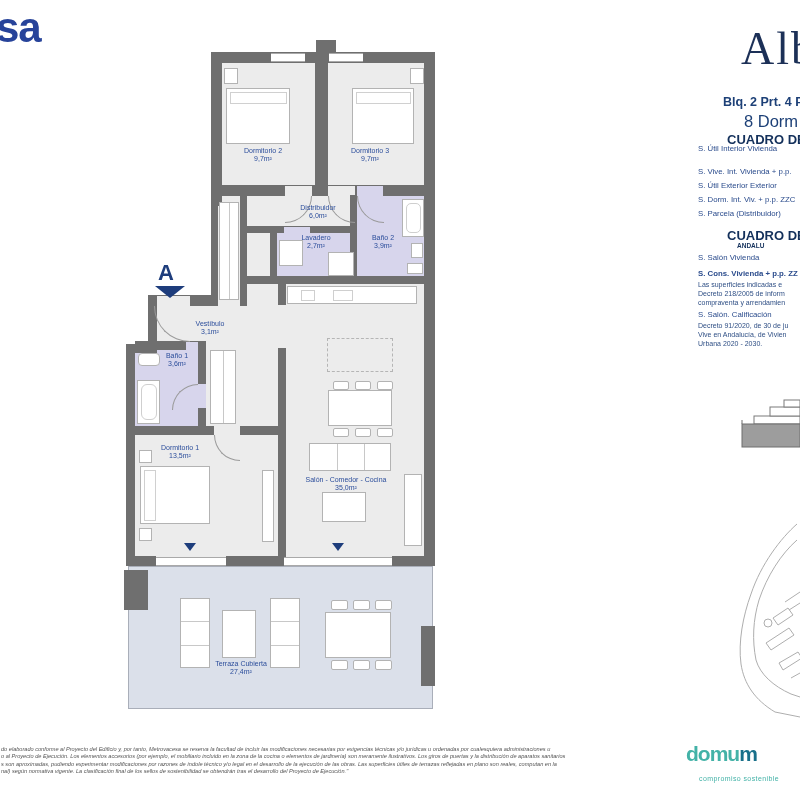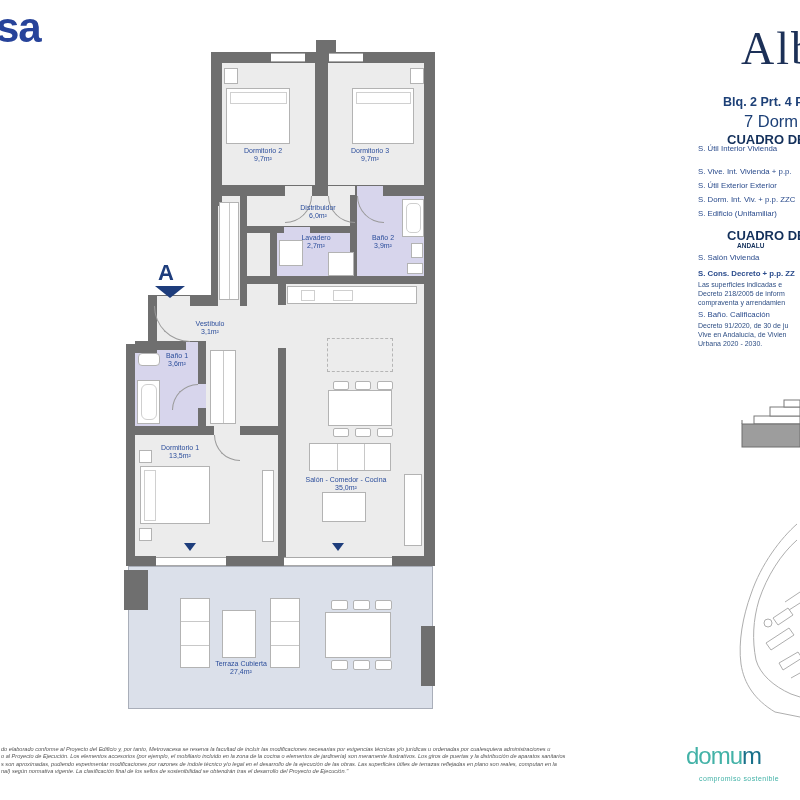"7 Dorm" div.abs { text: 7 -> 8 }
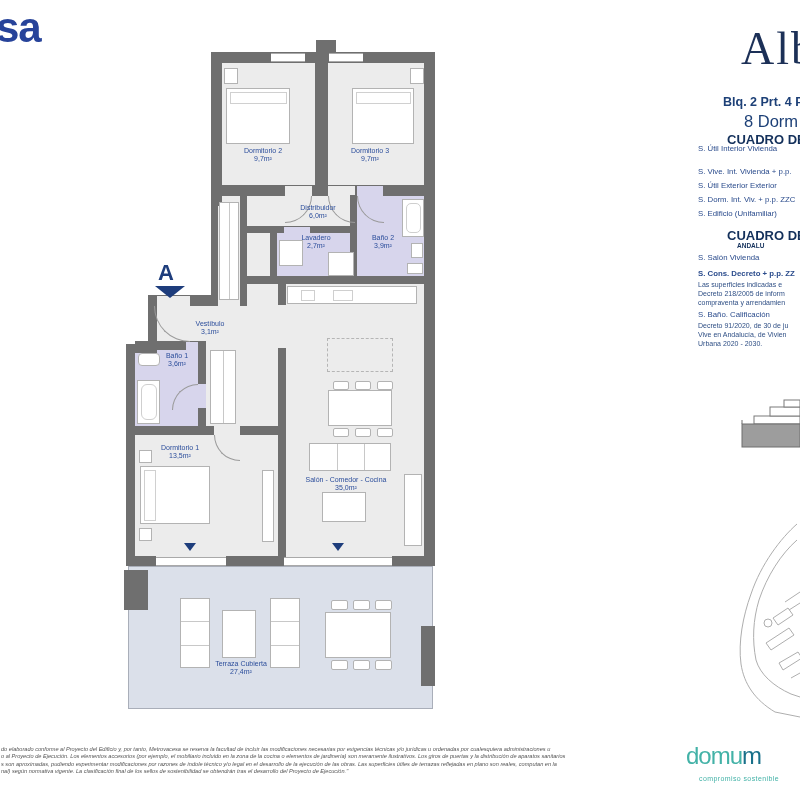"S. Edificio (Unifamiliar)" div.rc { text: Edificio (Unifamiliar -> Parcela (Distribuidor }
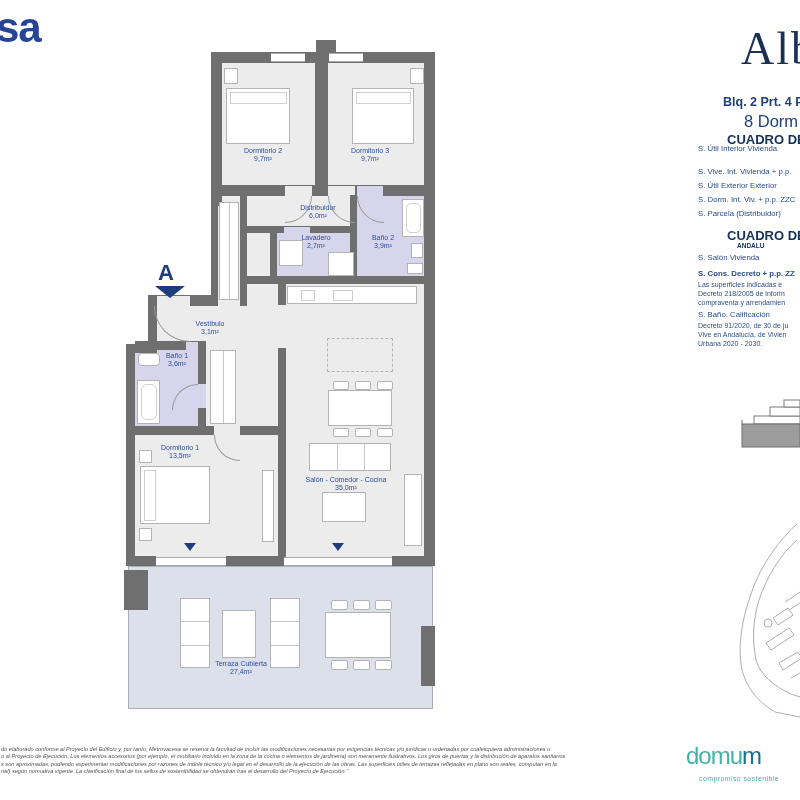"S. Cons. Decreto + p.p." div.rc { text: Decreto -> Vivienda }
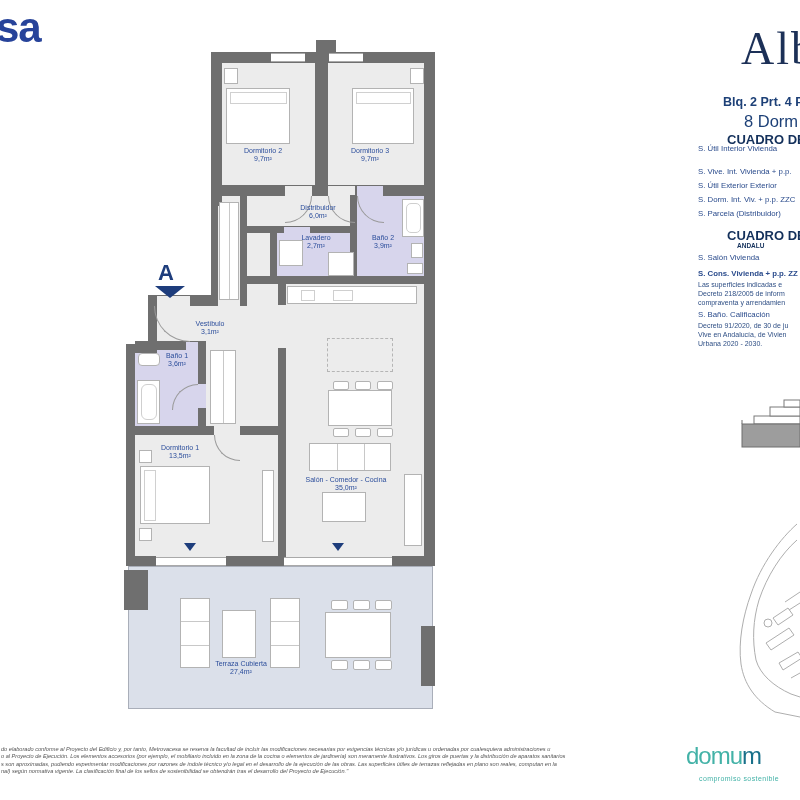"S. Baño. Calificación" div.rc { text: Baño -> Salón }
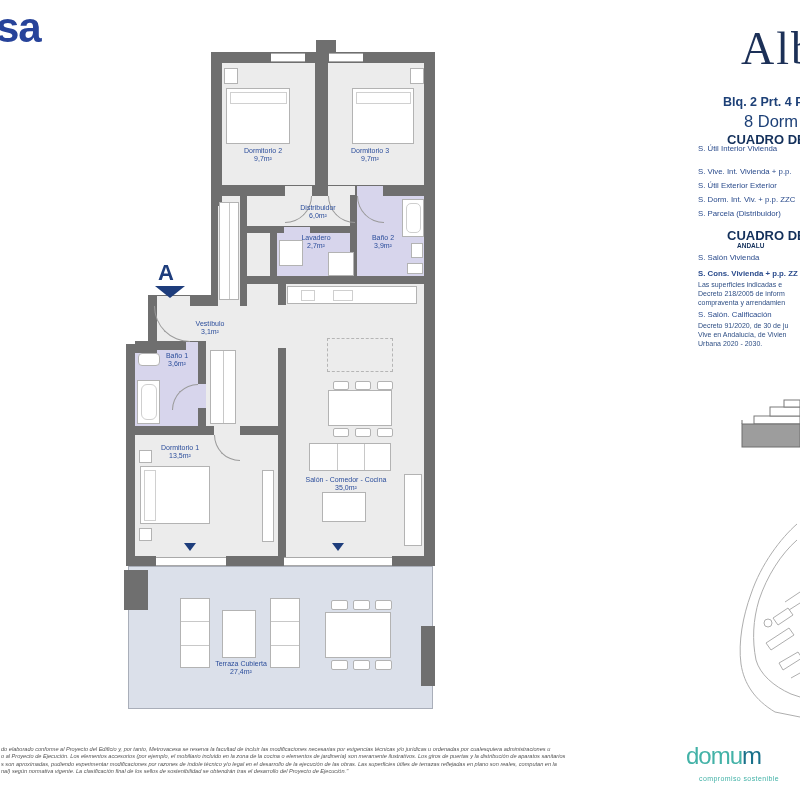"domum" div.abs { font-size: 24px -> 21px; font-weight: normal -> bold }
